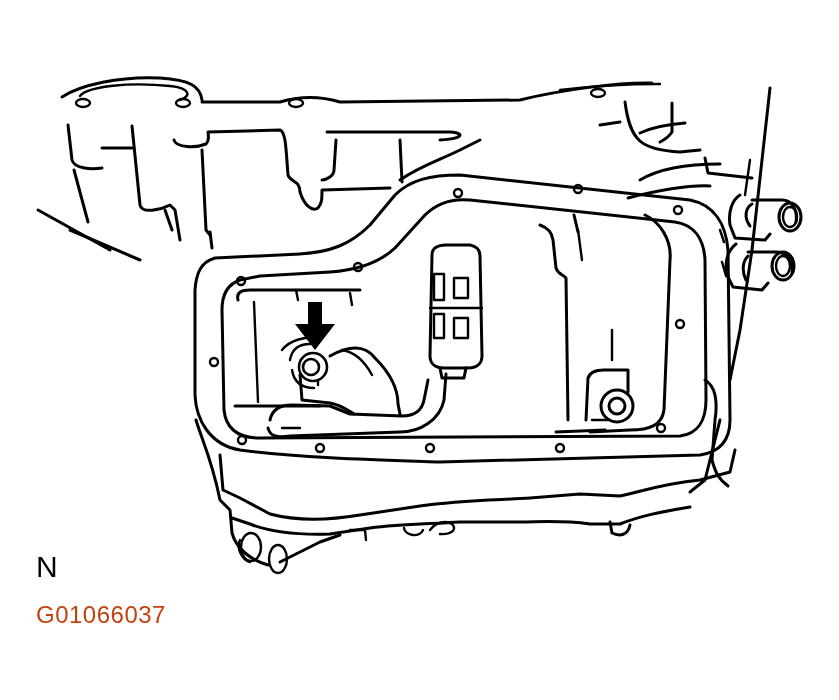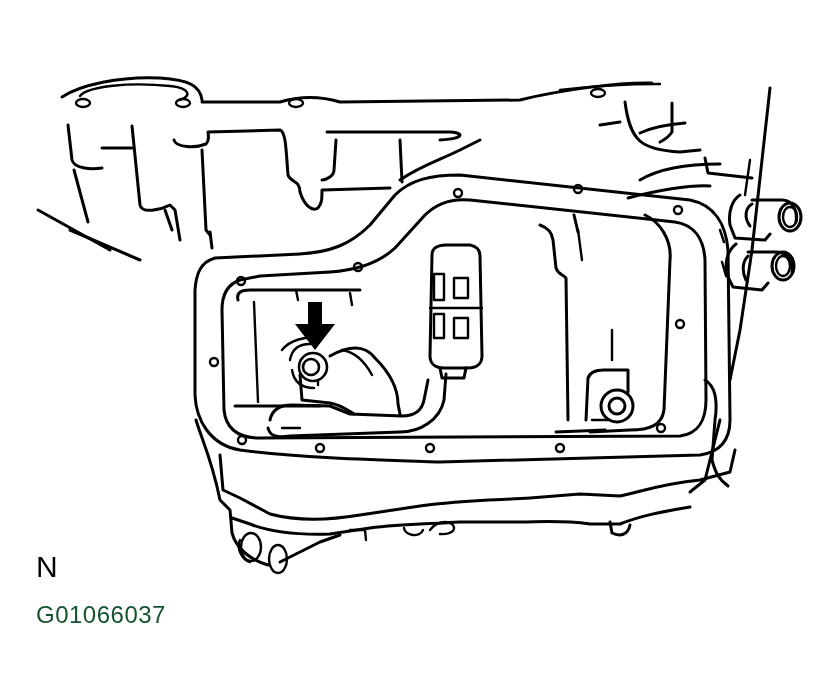"G01066037" .fig-id { color: #14532d -> #c2410c }
